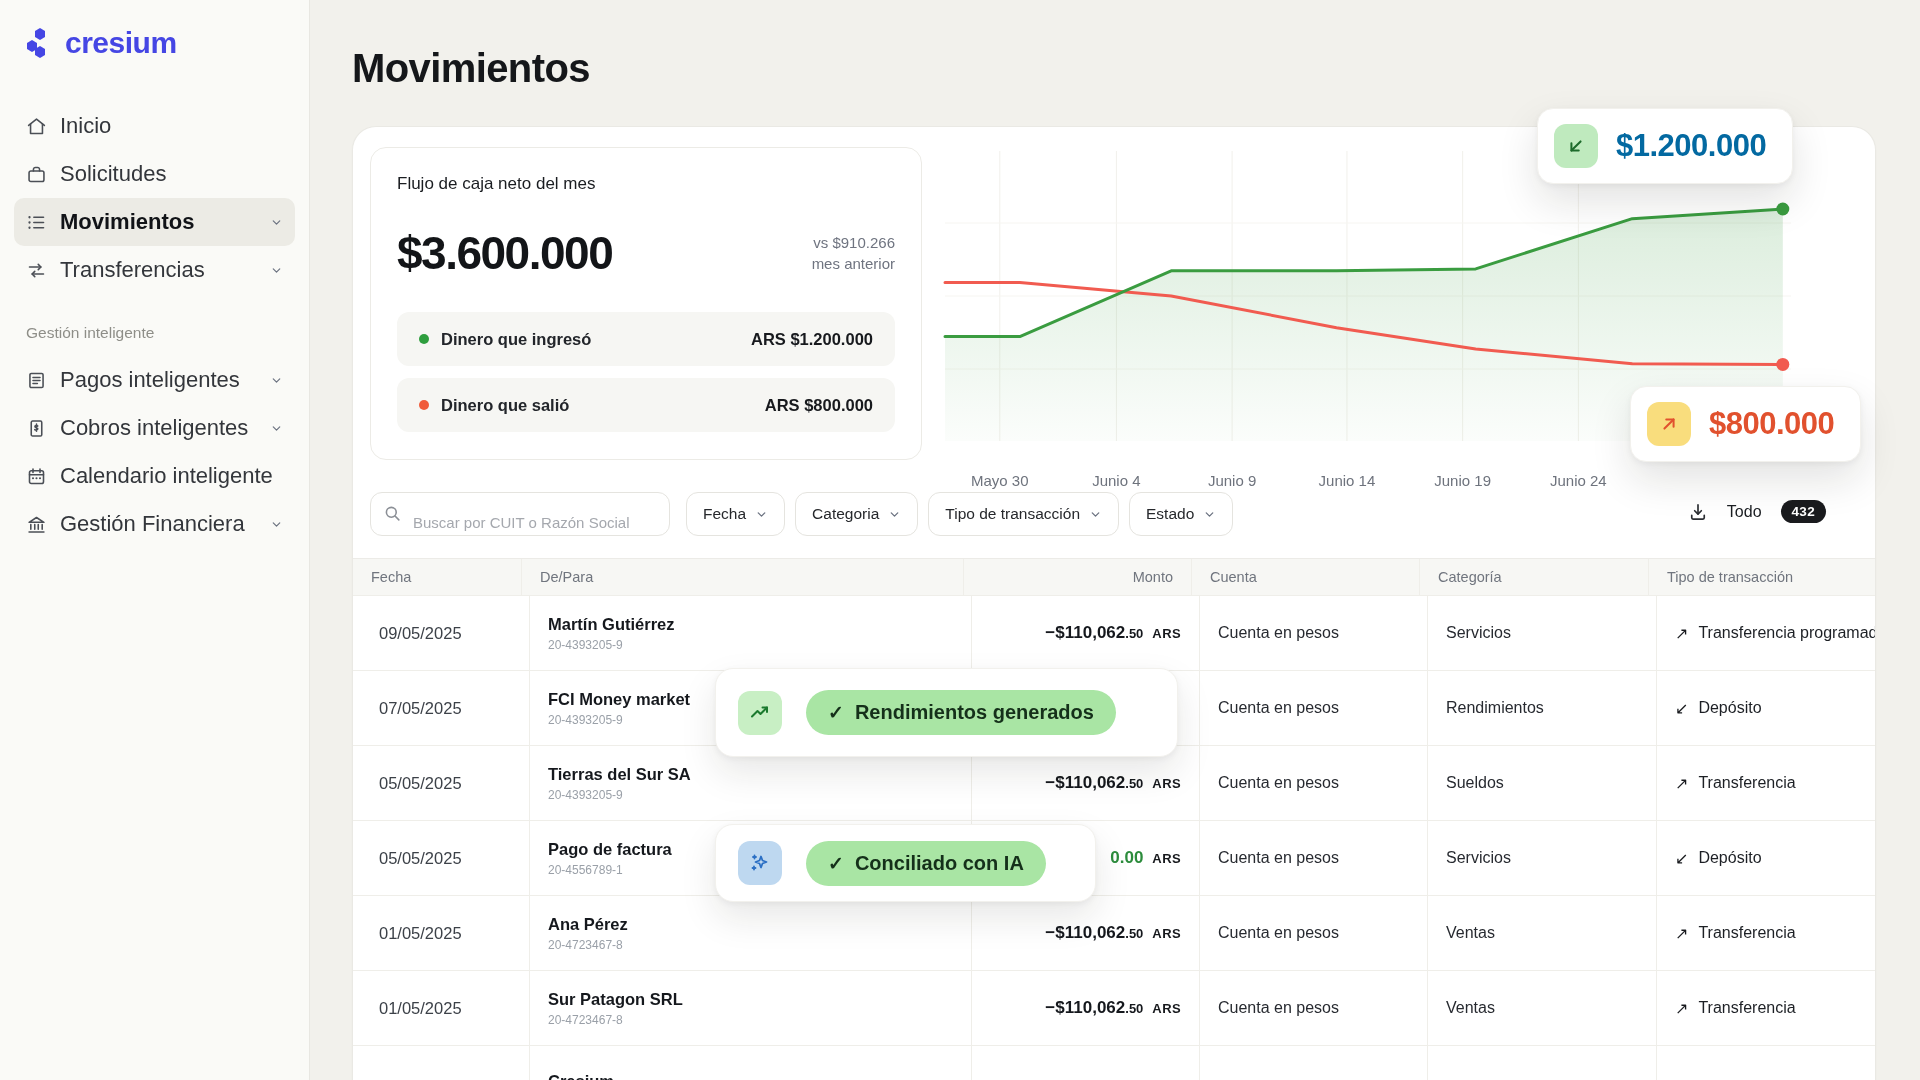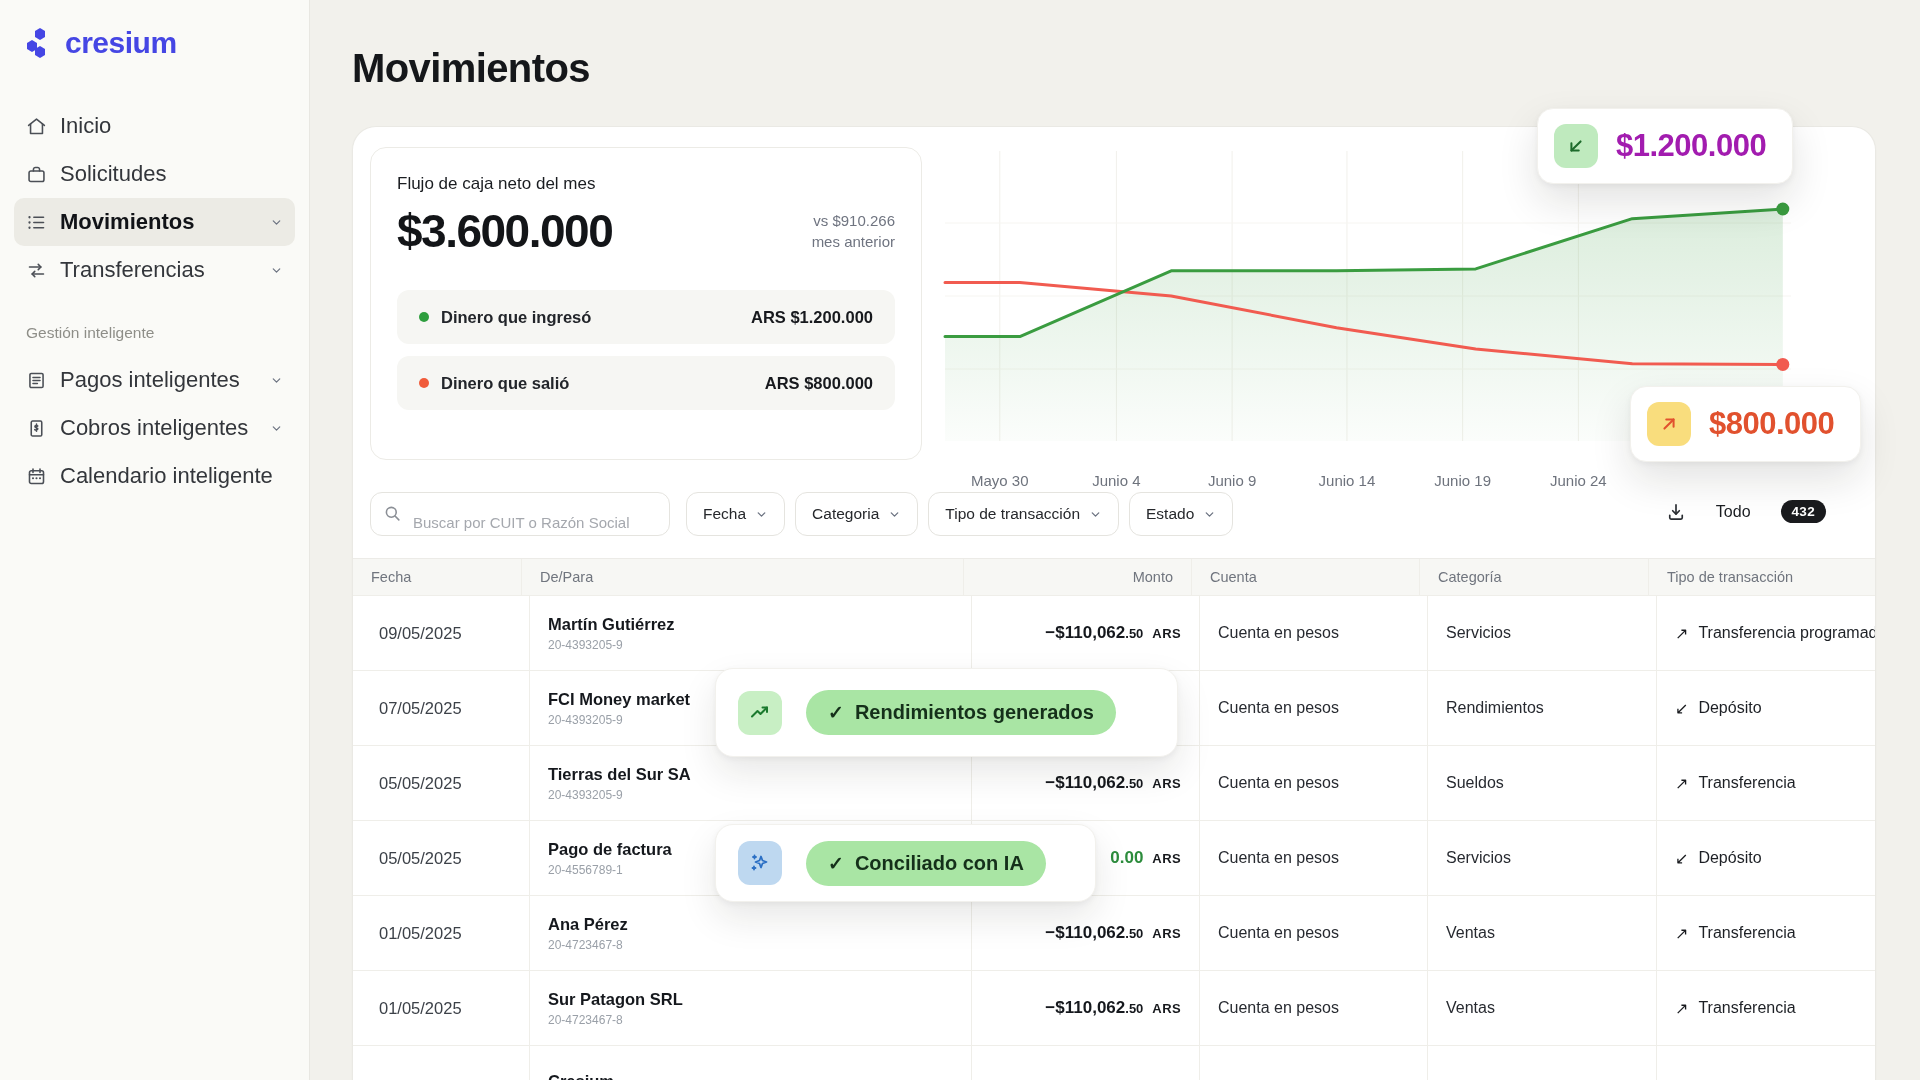"$1.200.000" .badge-amount.green { color: #a21caf -> #0369a1 }
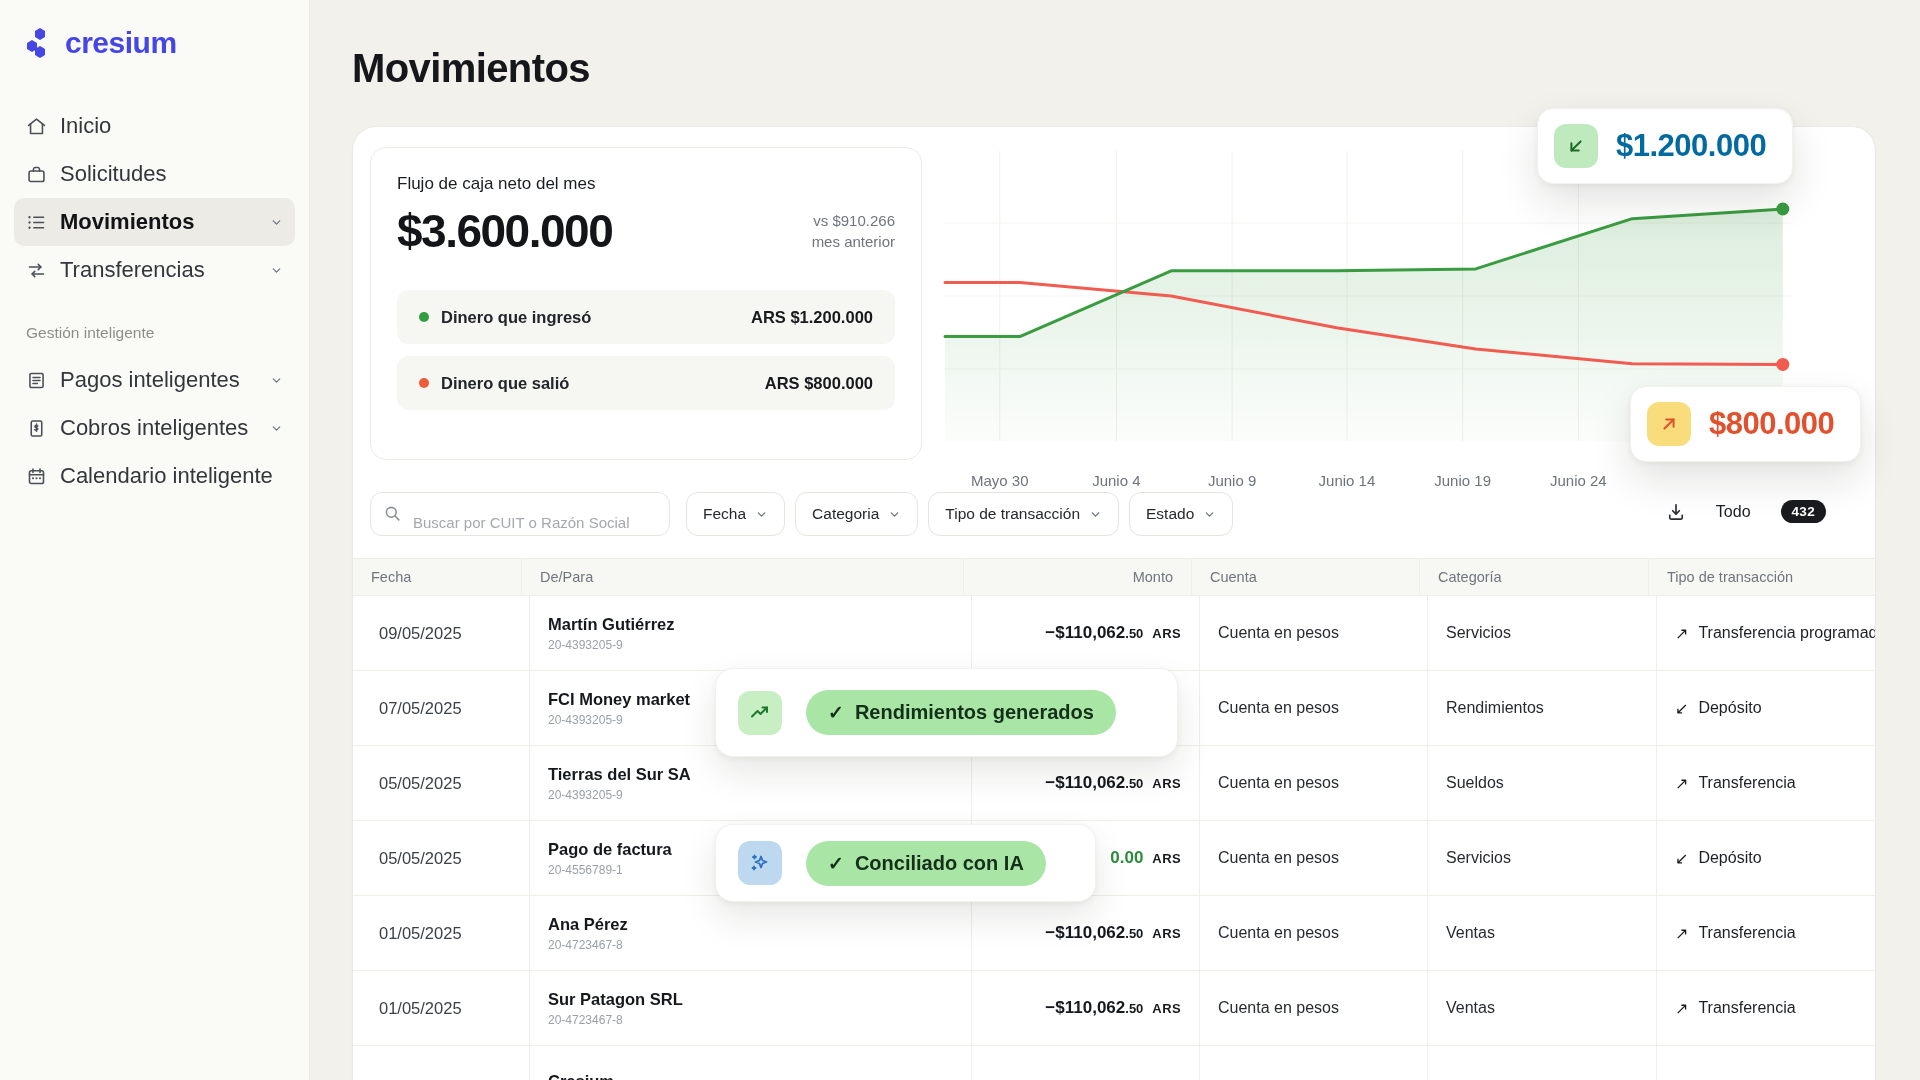"$3.600.000" .flow-value-row { margin-top: 10px -> 32px }
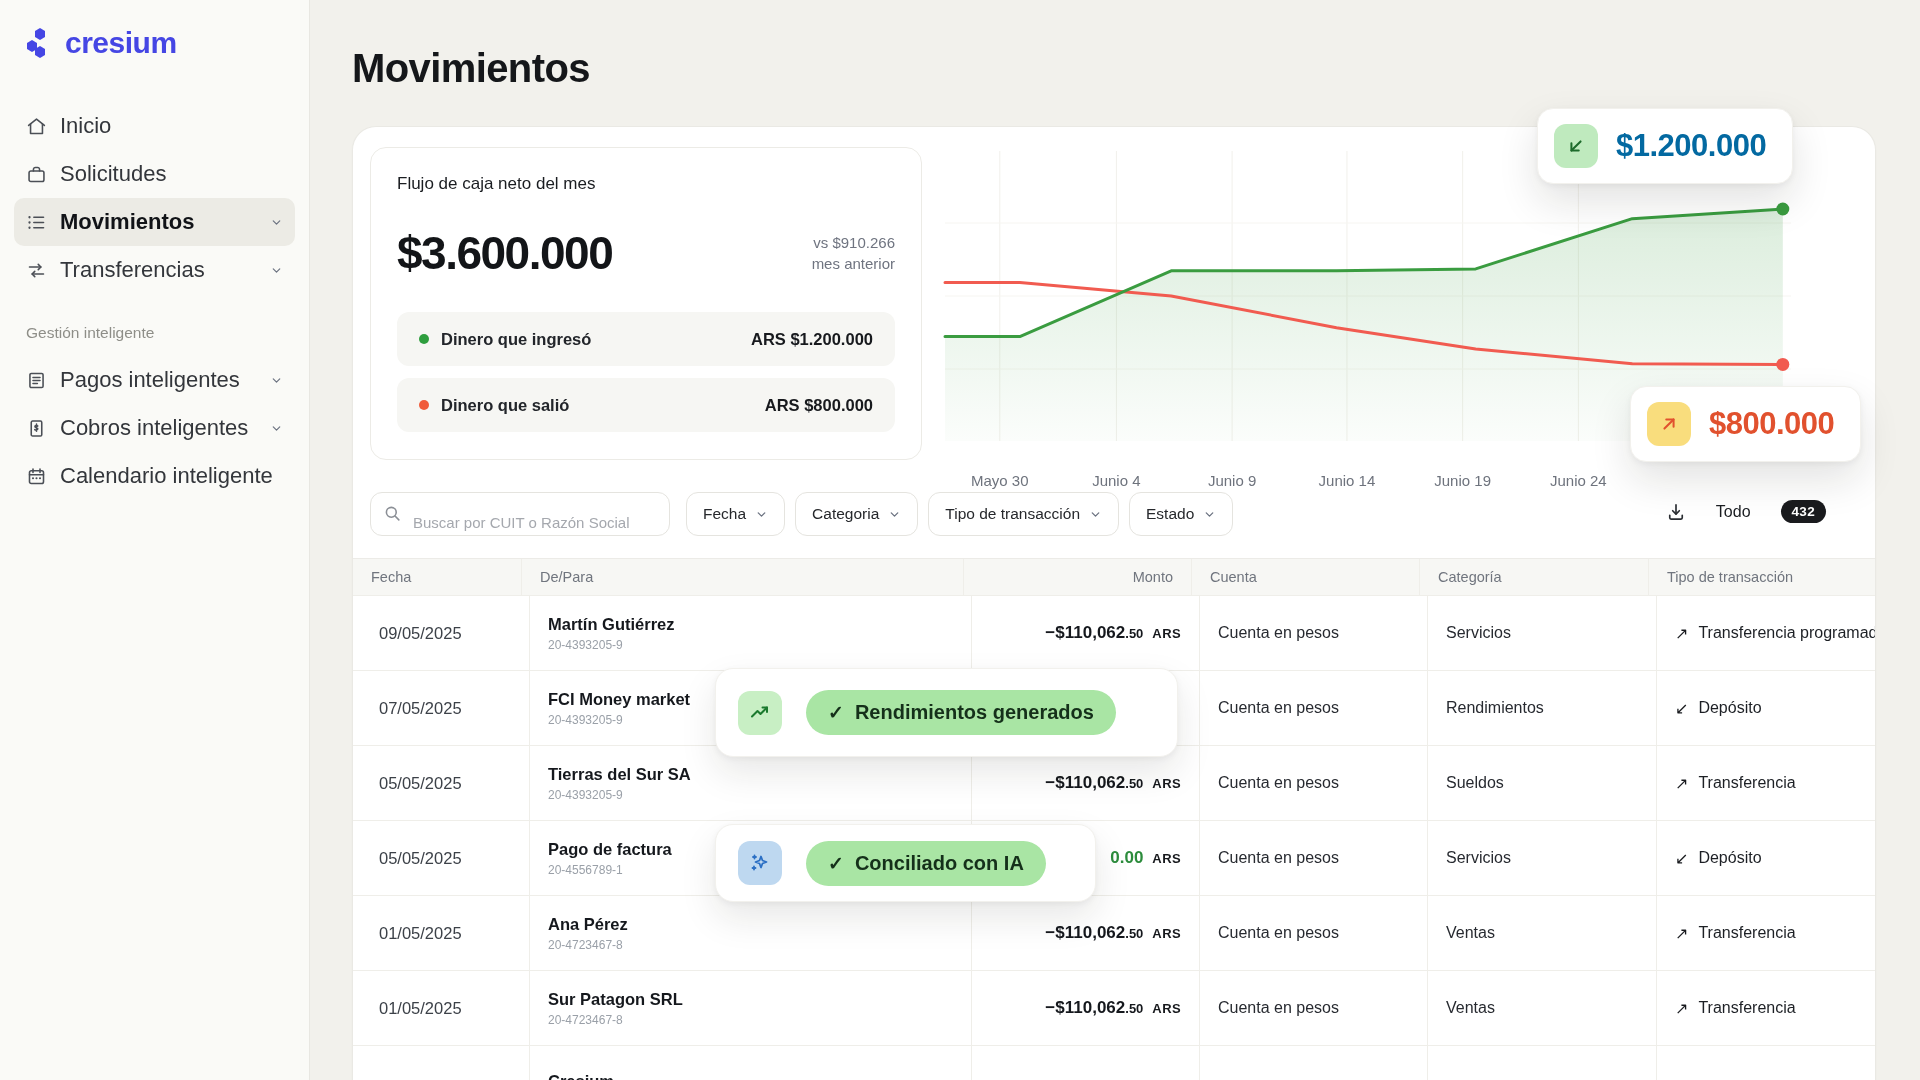"Gestión Financiera" div.nav-item { html: none -> <div> <span> <svg> <path></path> <path></path> </svg> </span> <span>Gestión Financiera</span> <span> <svg> <path></path> </svg> </span> </div> }
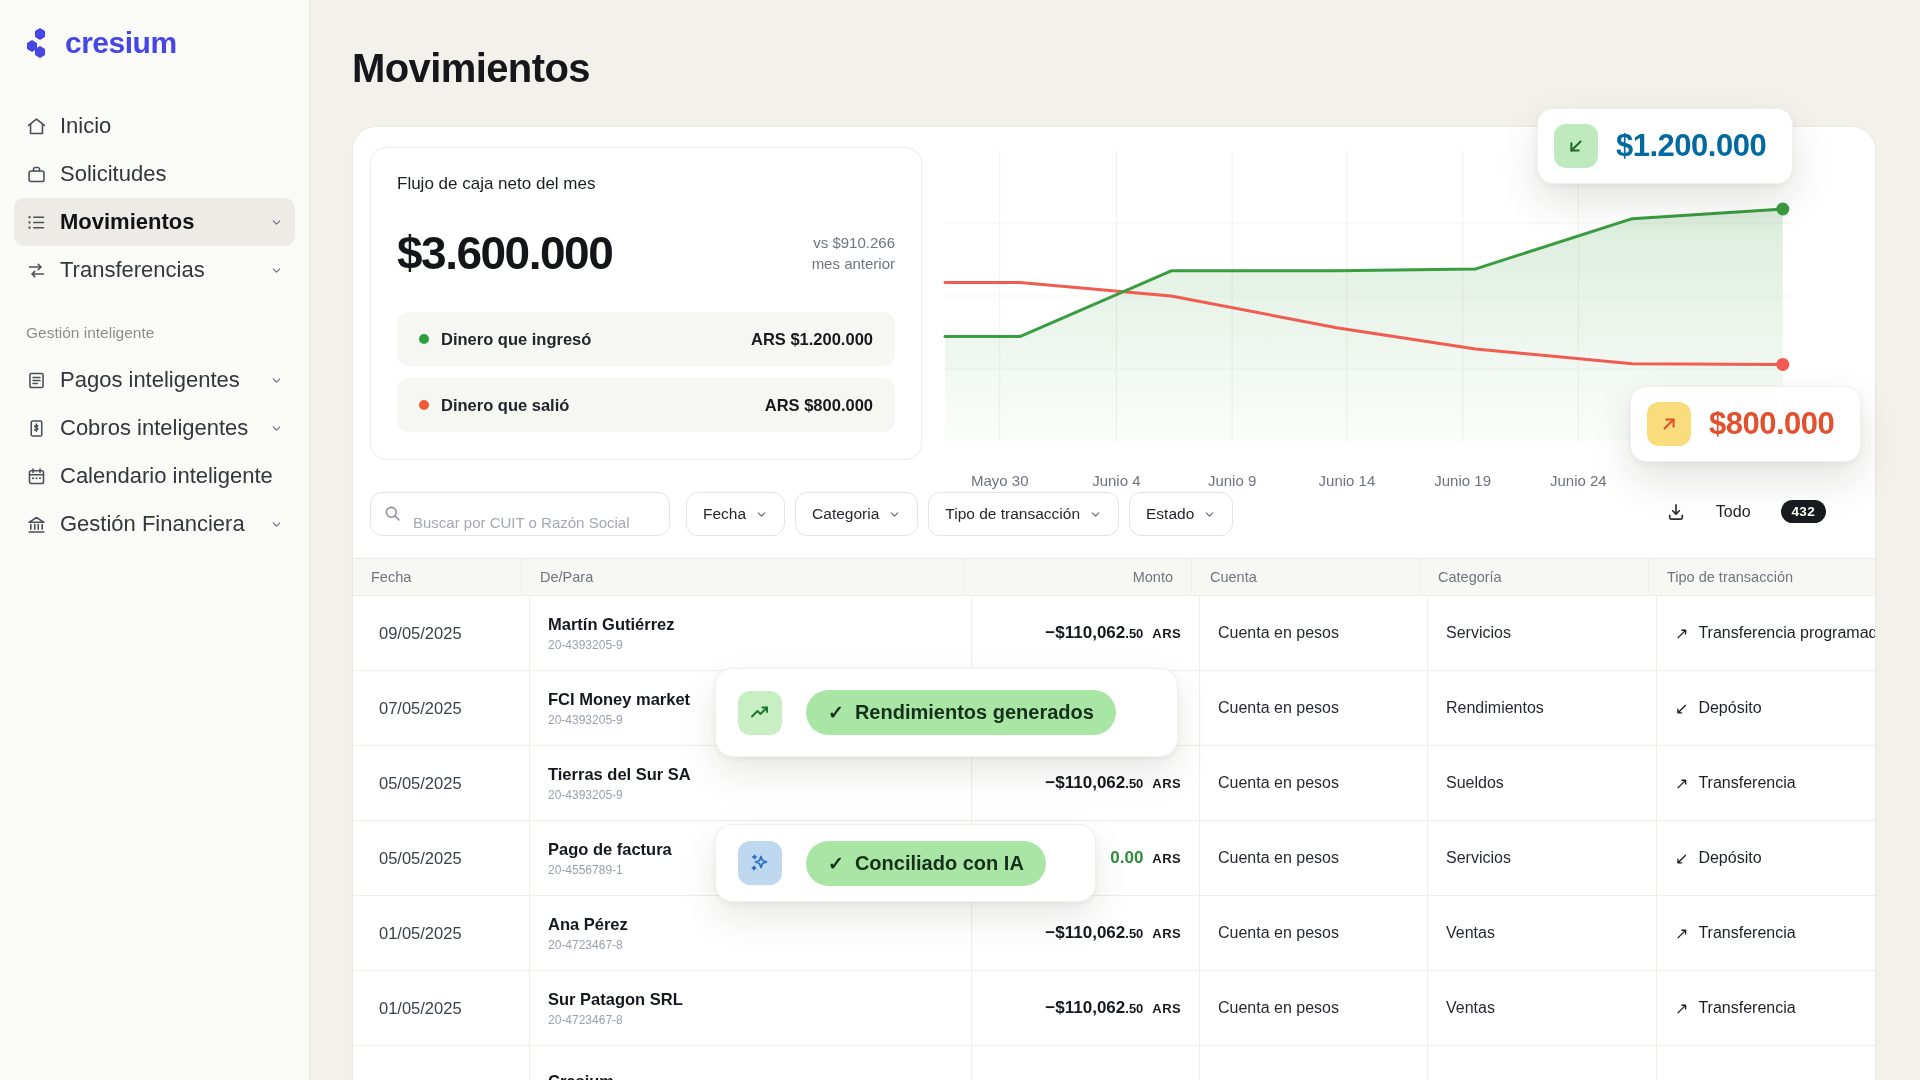"Todo" .export-group { gap: 30px -> 19px }
